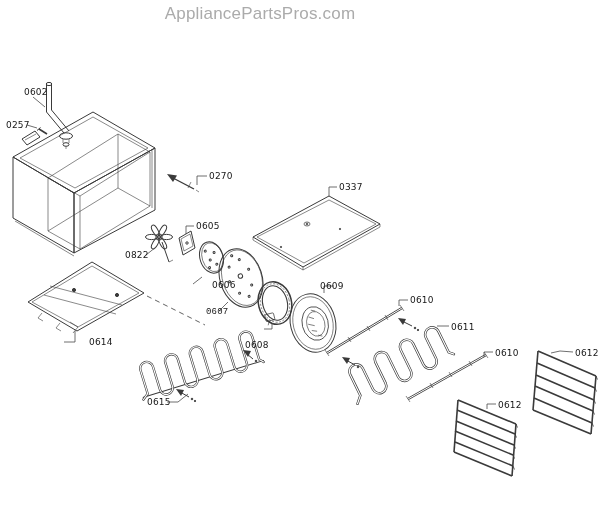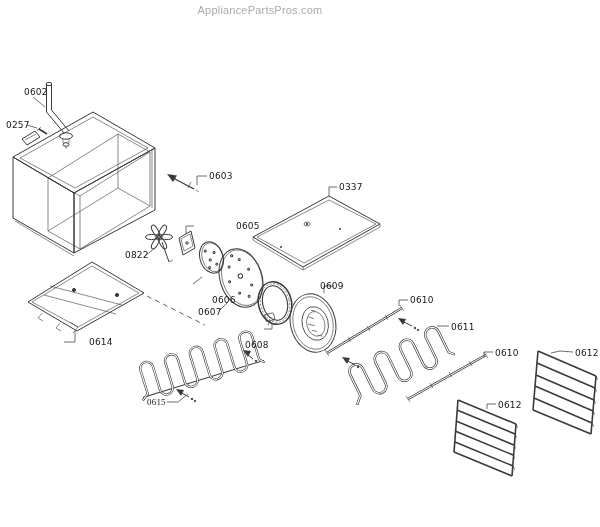"AppliancePartsPros.com" .watermark { font-size: 11px -> 17px }
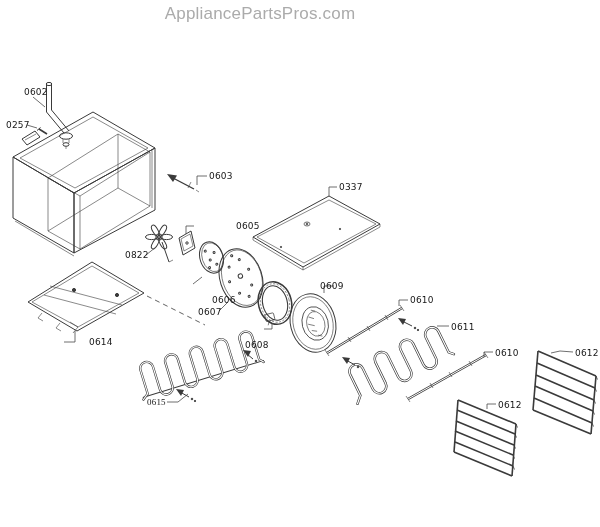"0603" div.part-label { text: 0603 -> 0270 }
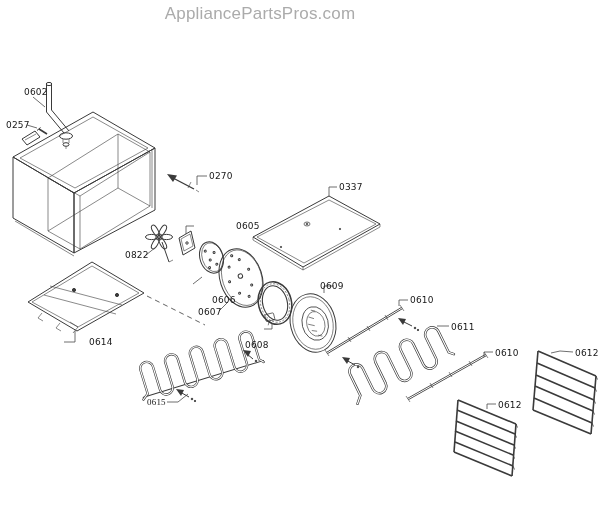"0605" div.part-label { margin-left: 40px -> none }
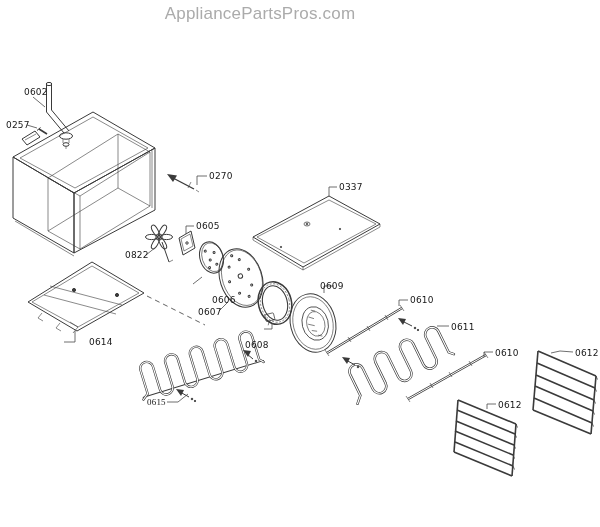"0606" div.part-label { top: 295px -> 280px }
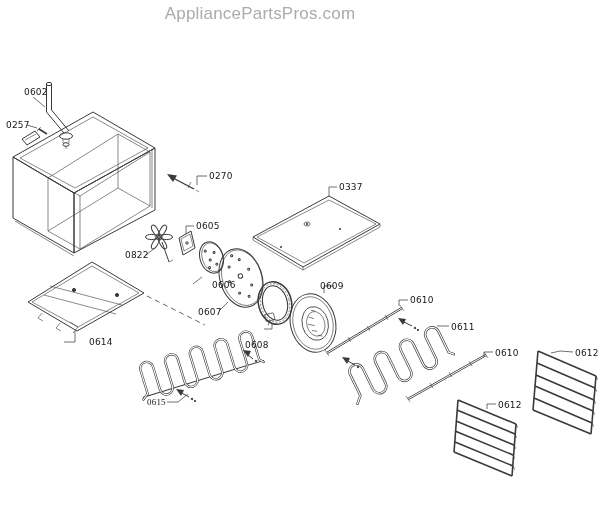"0607" div.part-label { font-family: none -> Liberation Mono, monospace; left: 198px -> 206px }
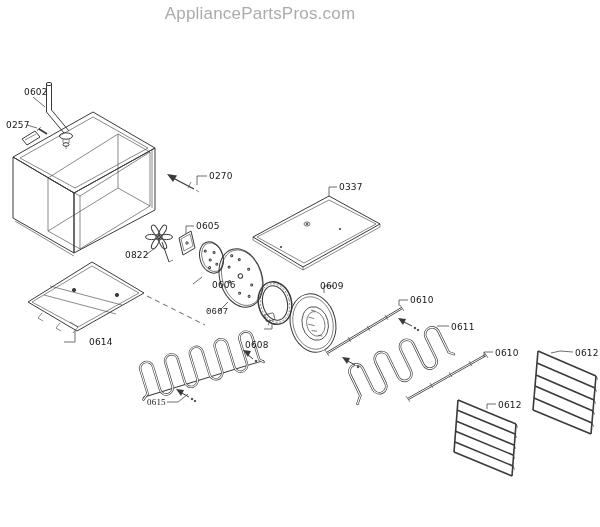"0615" div.part-label { font-family: Liberation Serif, serif -> none }
